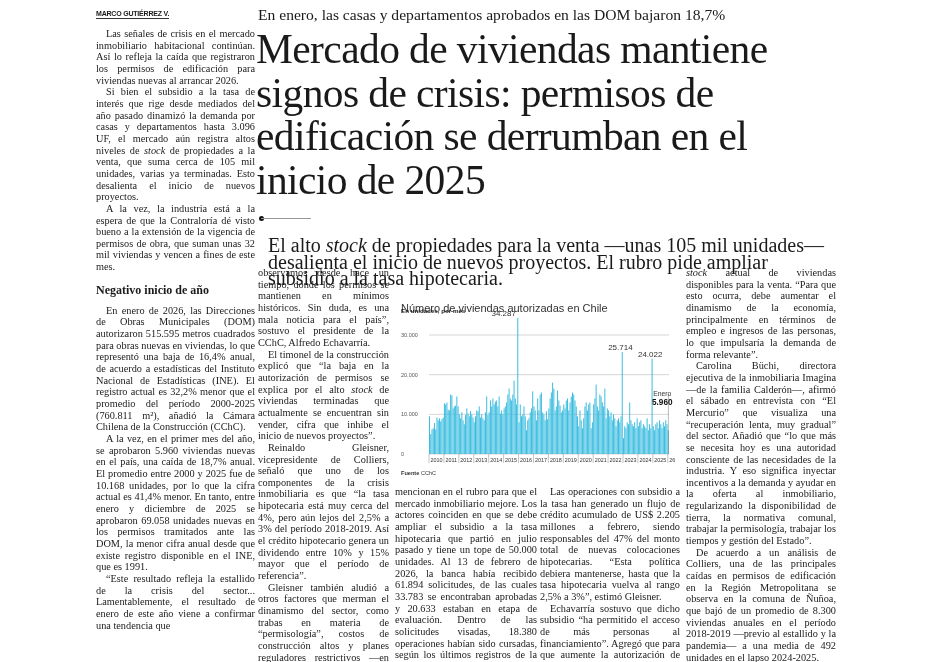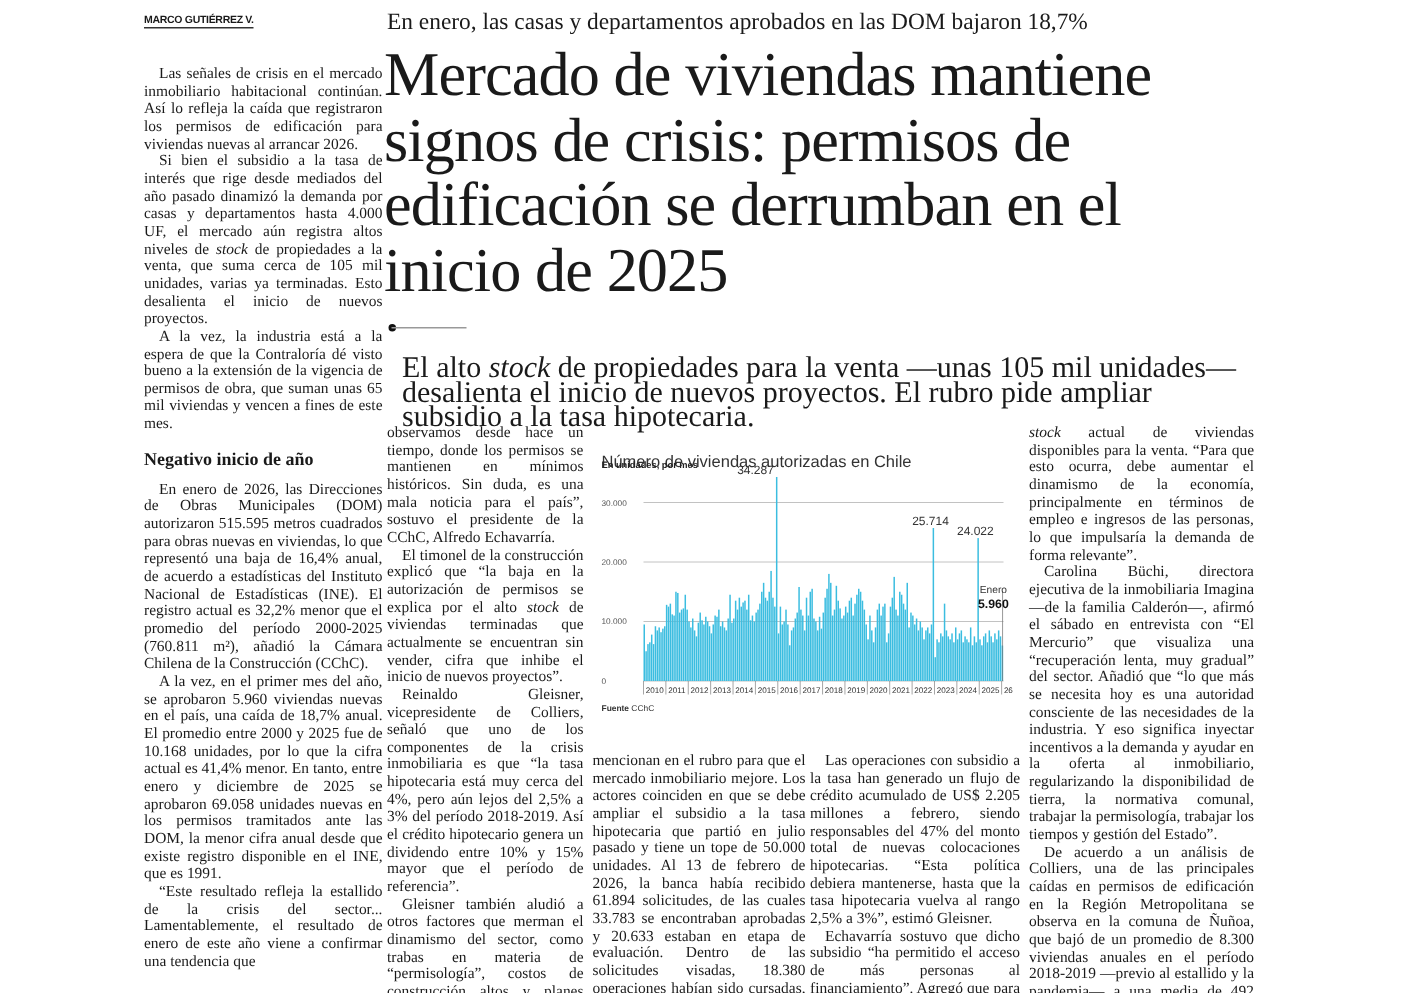"Las señales de crisis en" .col { margin-top: 16px -> none }
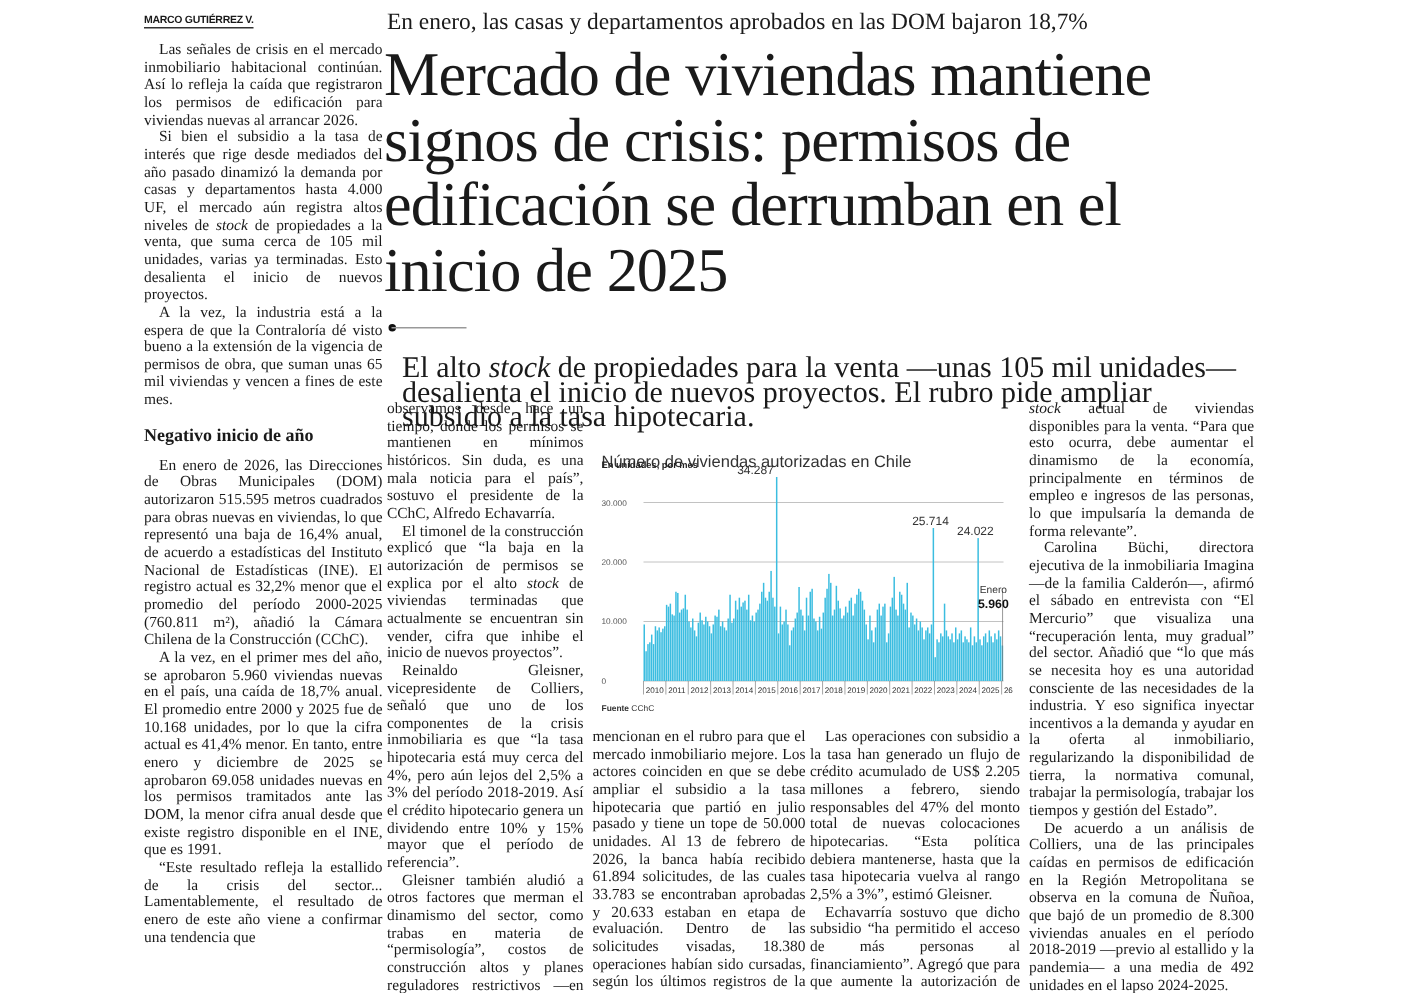"Si bien el subsidio a" span { text: 4.000 -> 3.096 }
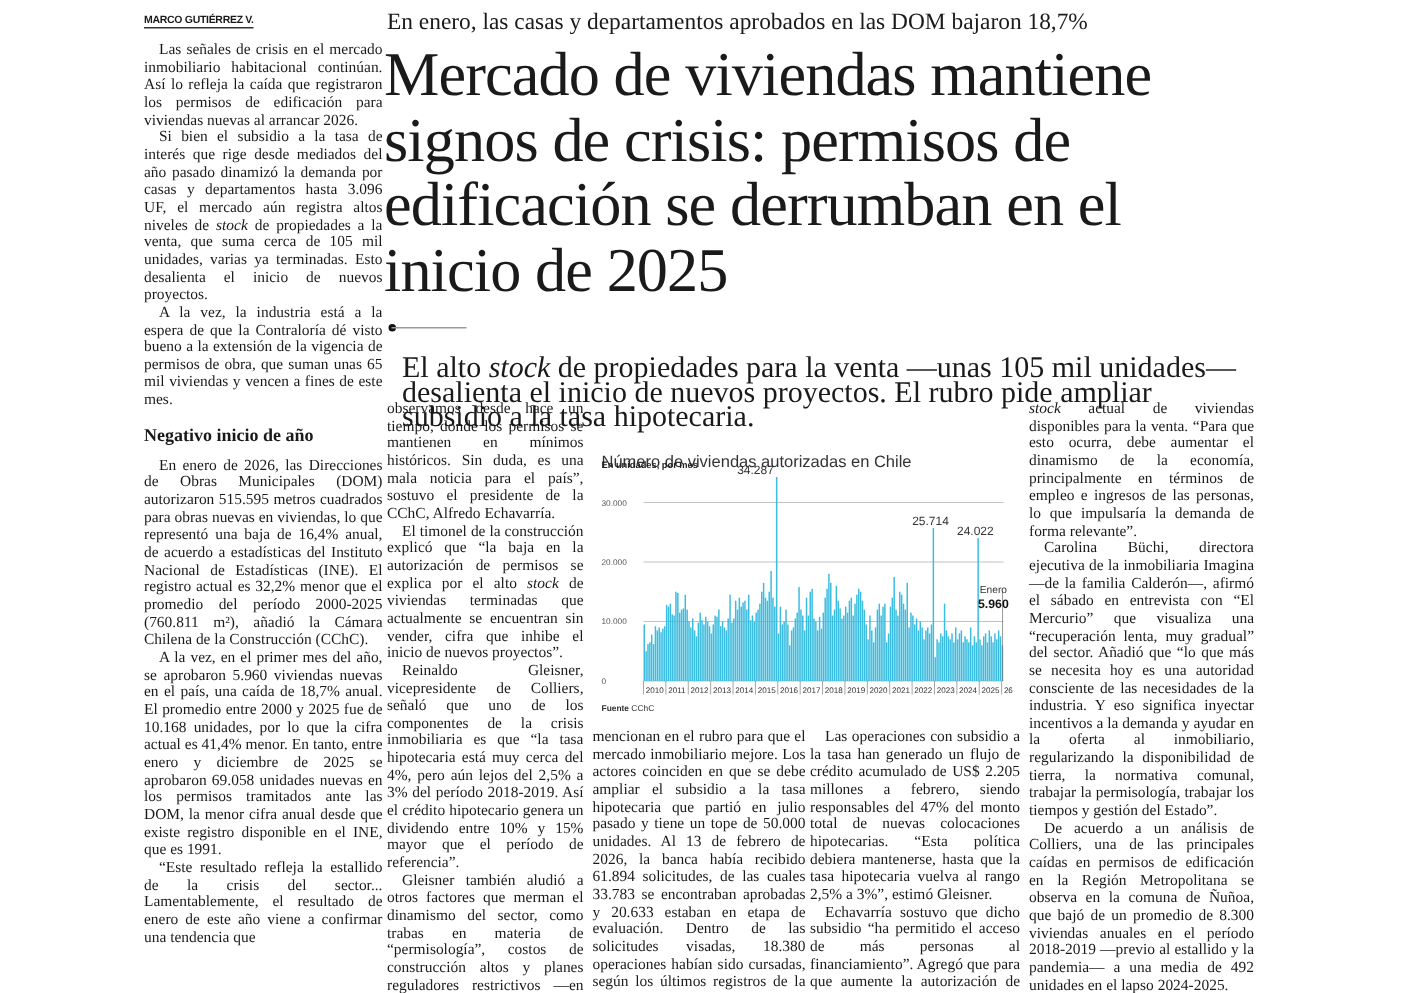"A la vez, la industria" p { text: 65 -> 32 }
